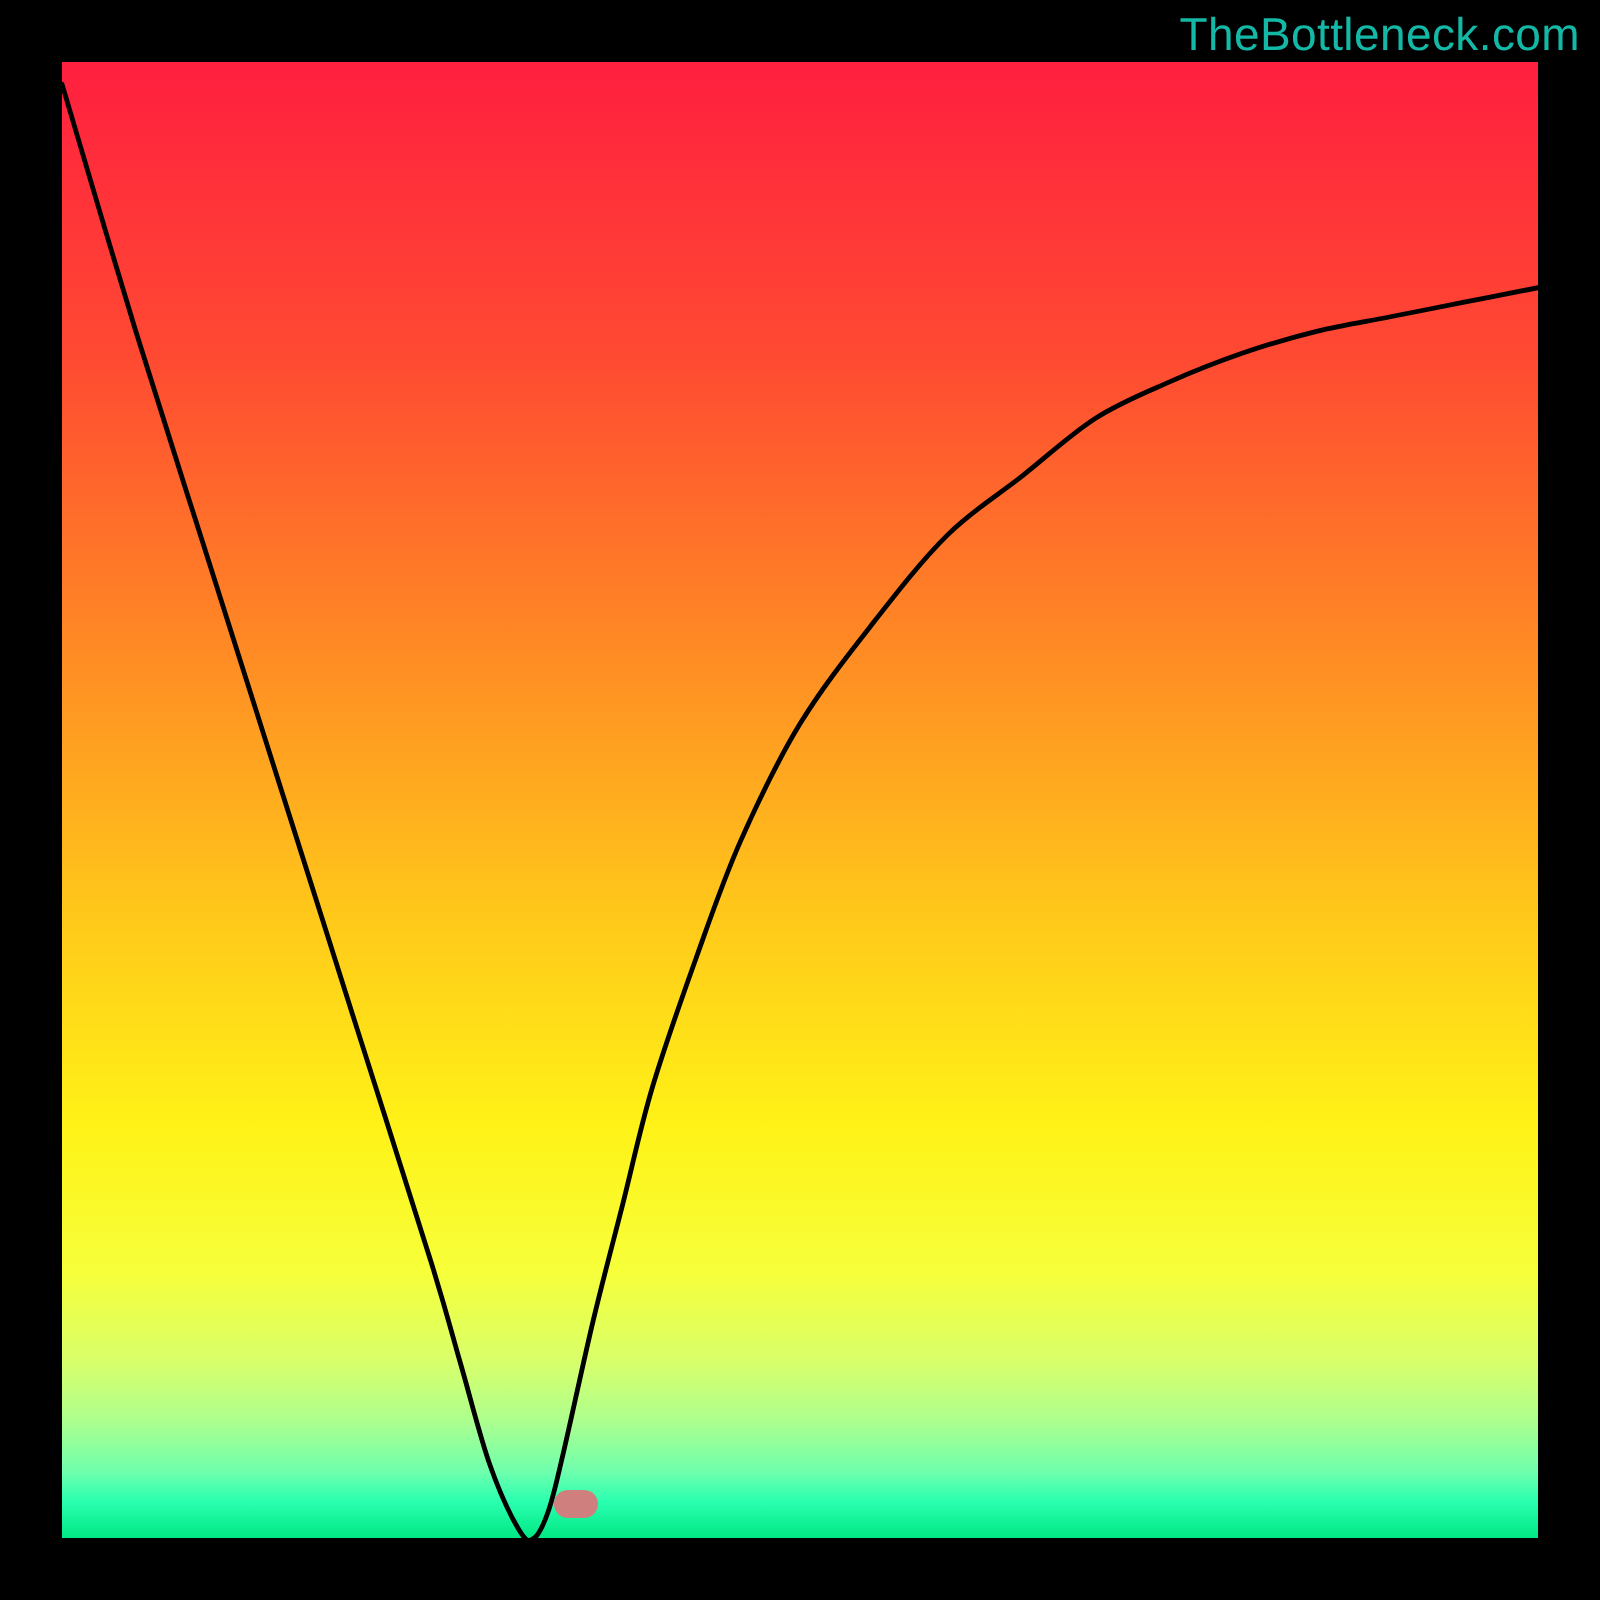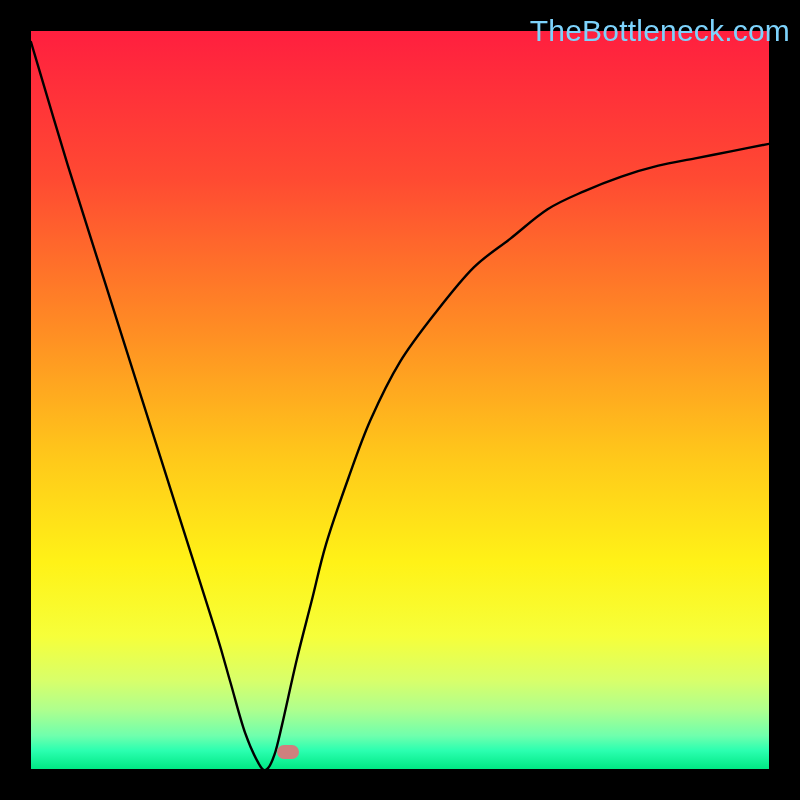"TheBottleneck.com" .watermark { color: #7dd3fc -> #14b8a6; font-size: 30px -> 23px; top: 14px -> 4px }
